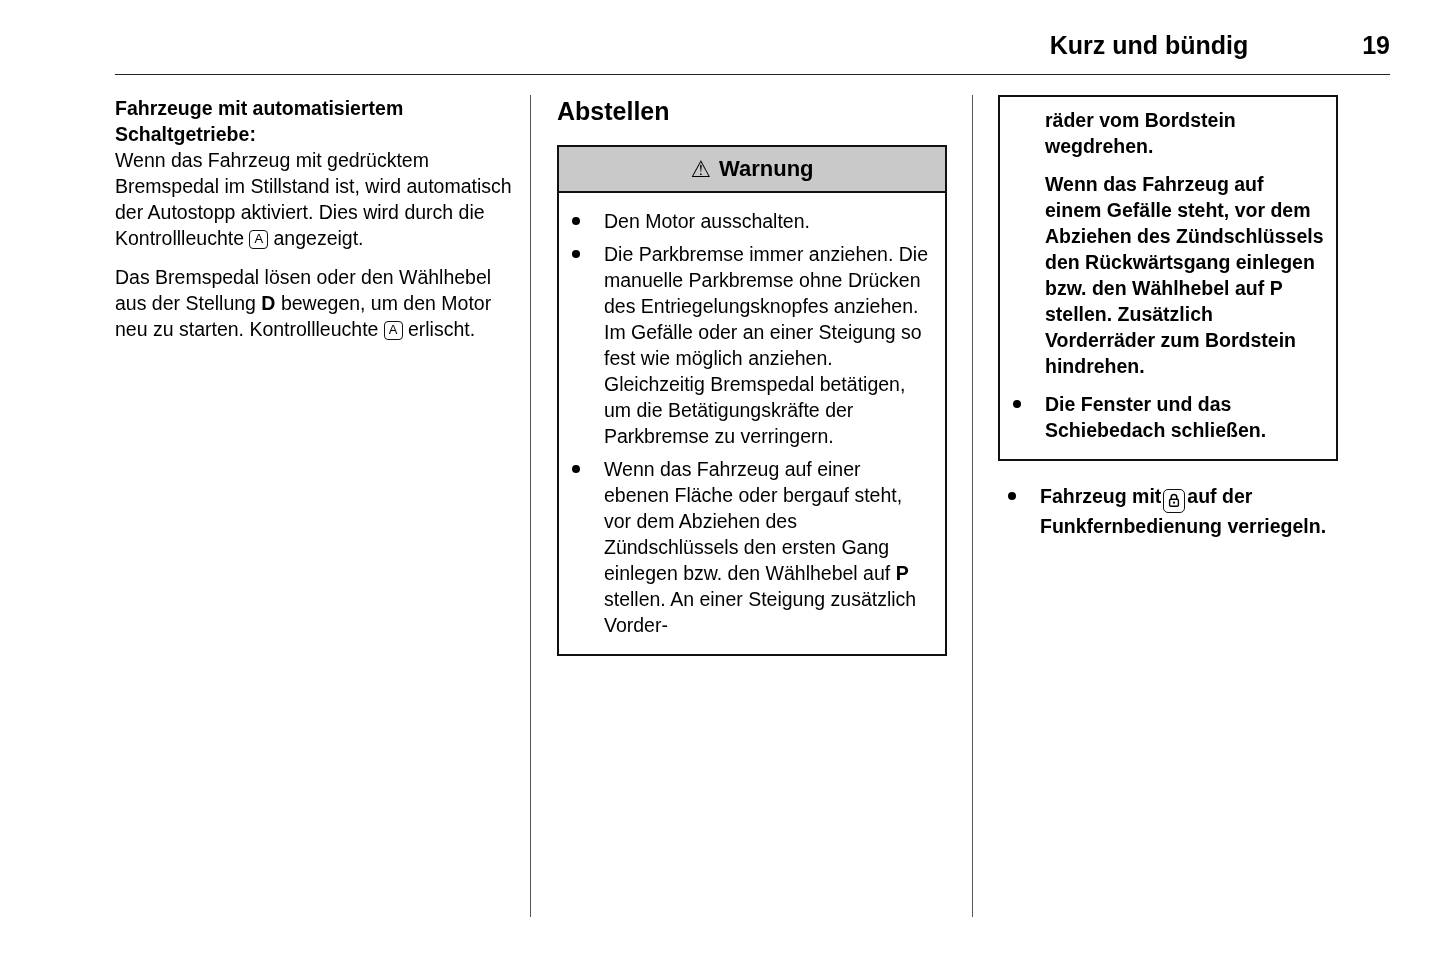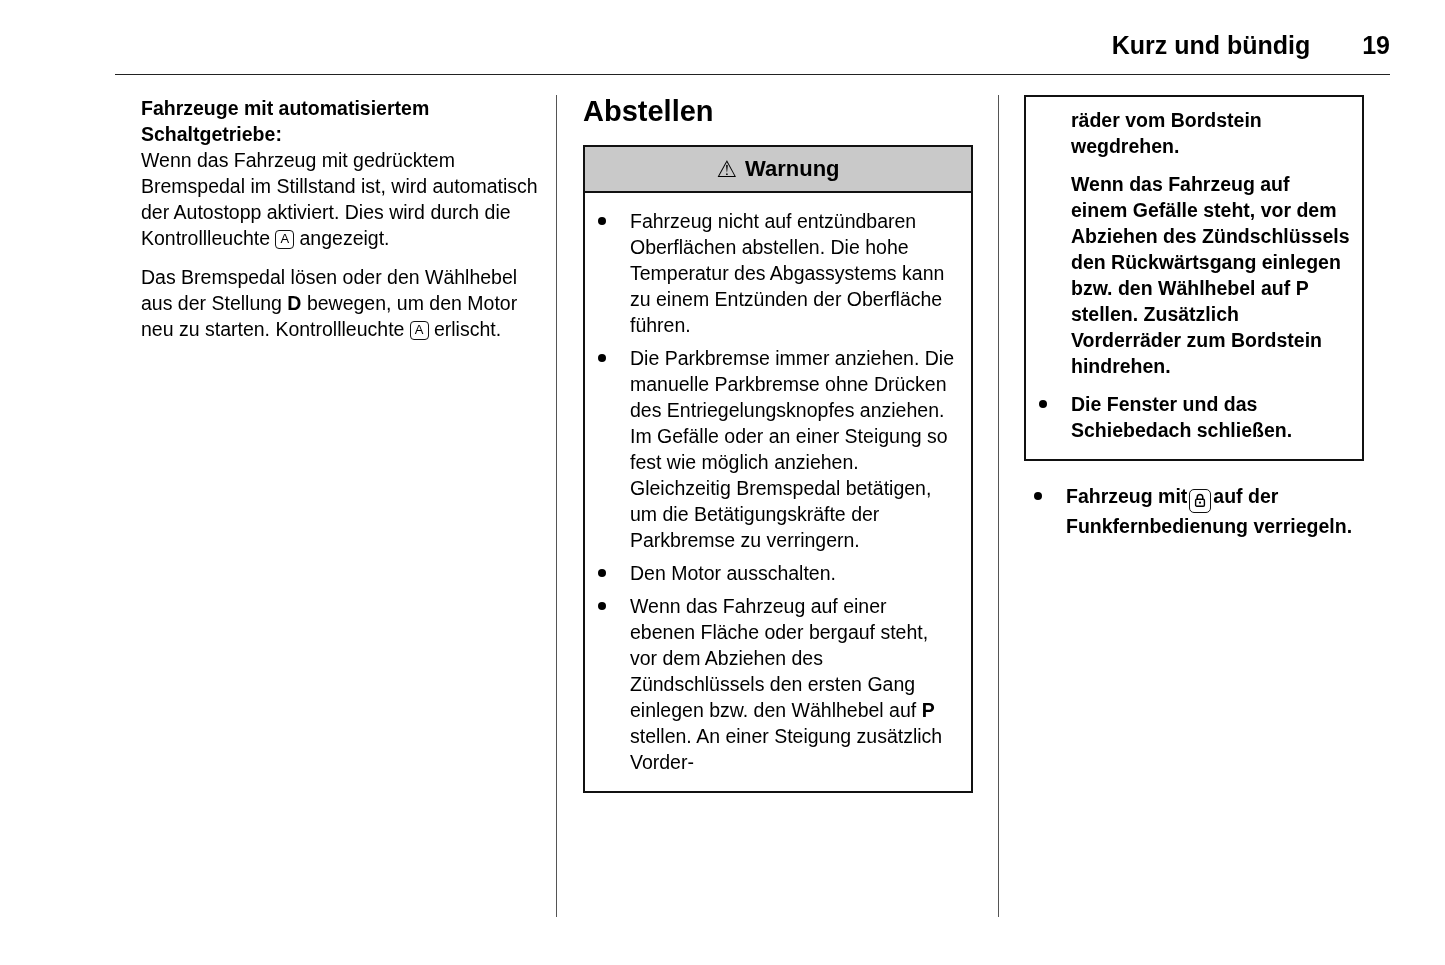"Kurz und bündig" .page-header { gap: 52px -> 114px }
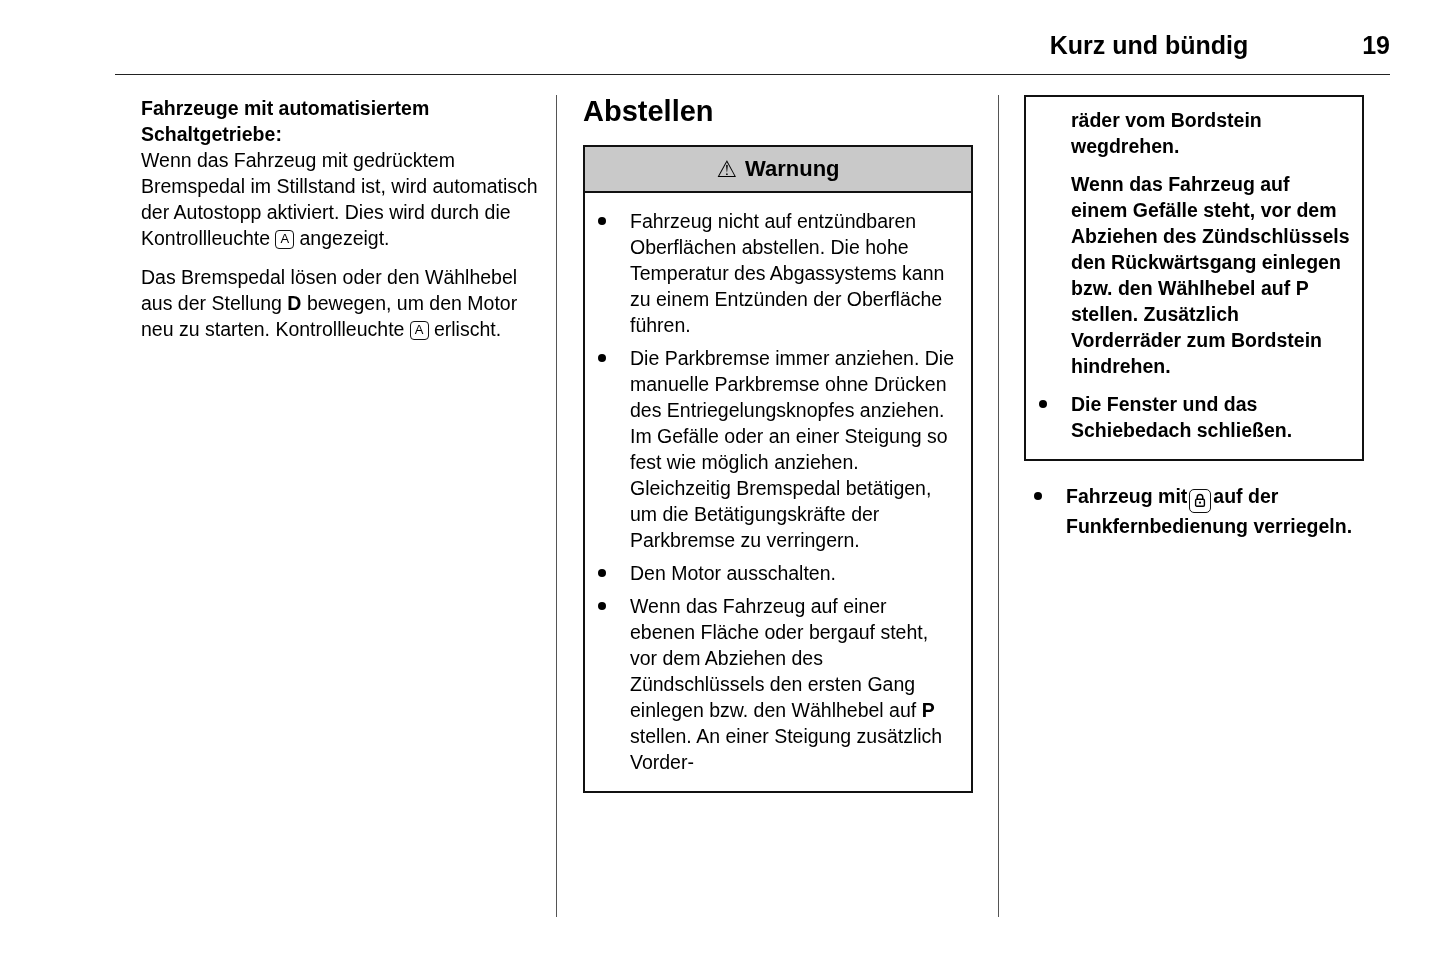"Fahrzeuge mit automatisiertem" .content { justify-content: center -> none }
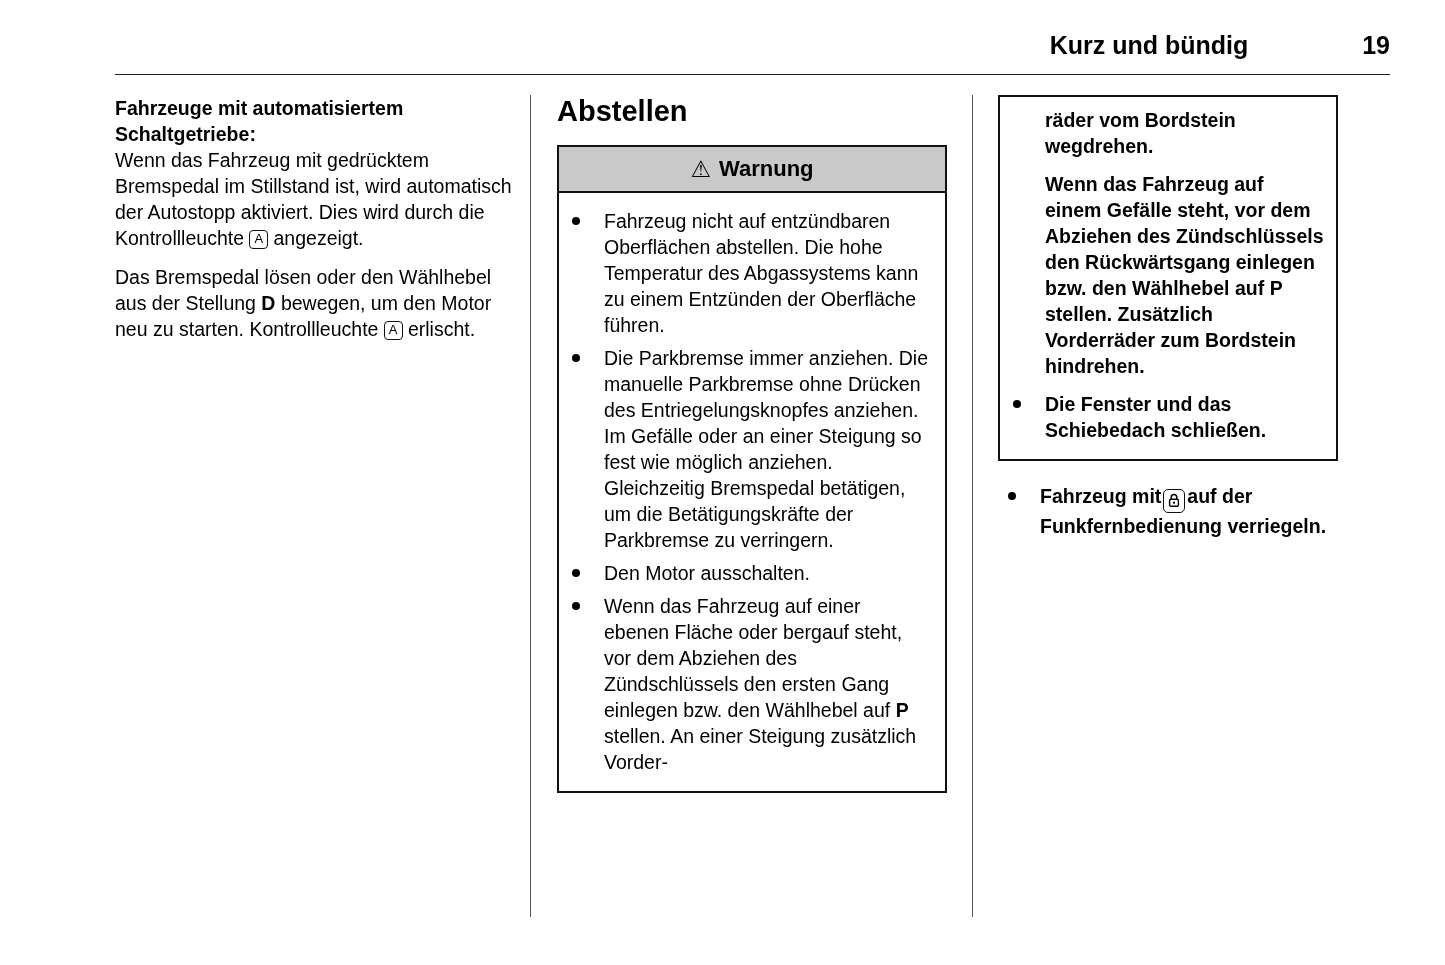"Abstellen" h1 { font-size: 29px -> 25px }
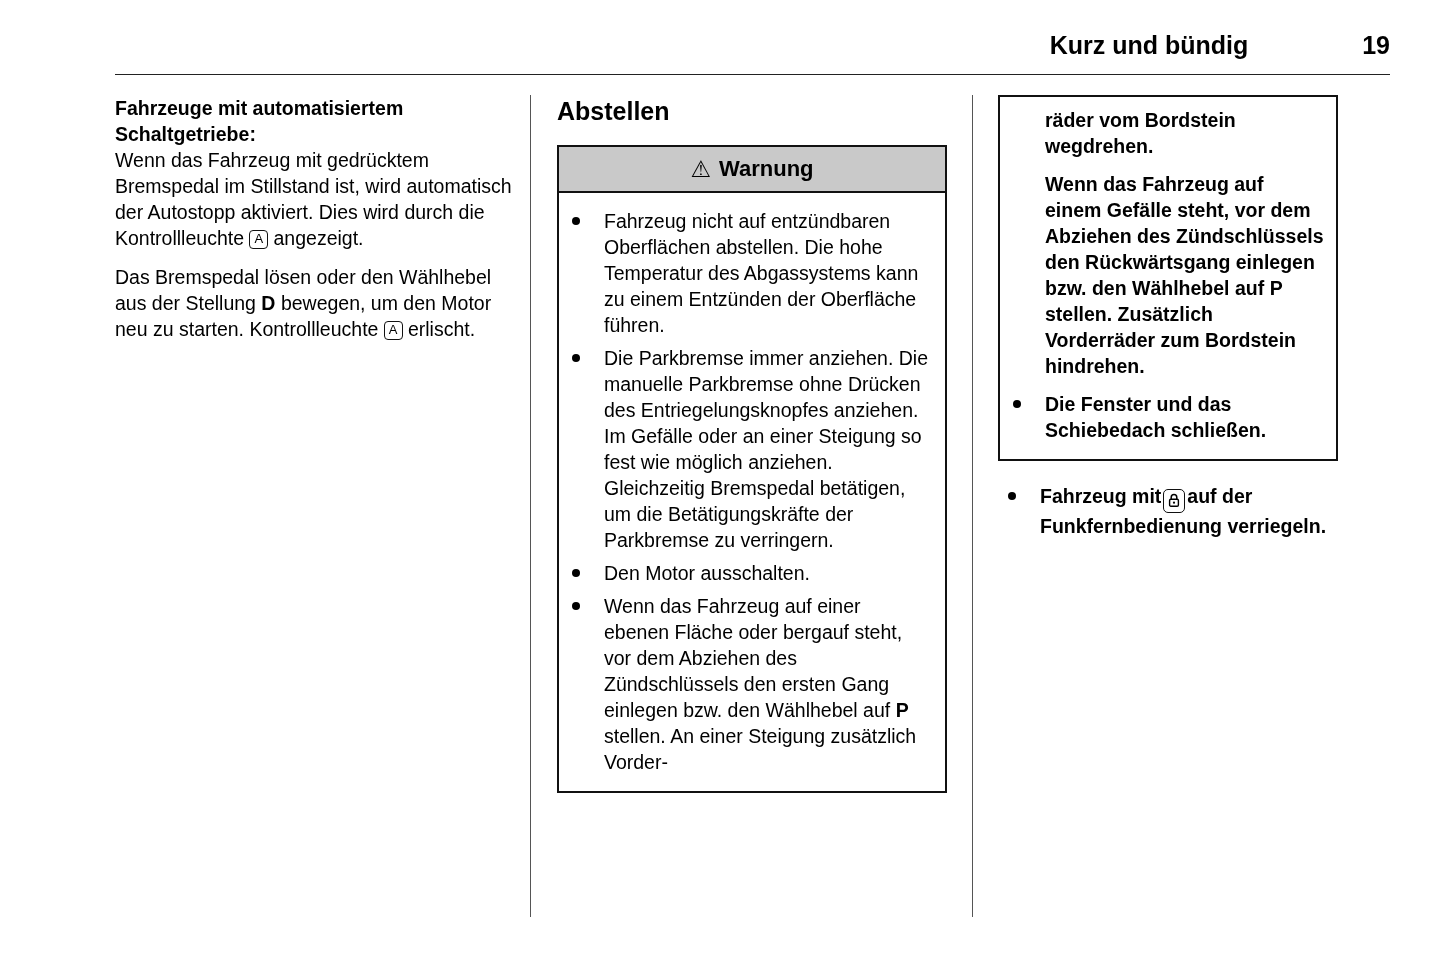"Fahrzeug nicht auf entzündbaren" li { html: <li> <span></span> <span>Fahrzeug nicht auf entzündbaren Oberflächen abstellen. Die hohe Temperatur des Abgassystems kann zu einem Entzünden der Oberfläche führen.</span> </li> -> none }
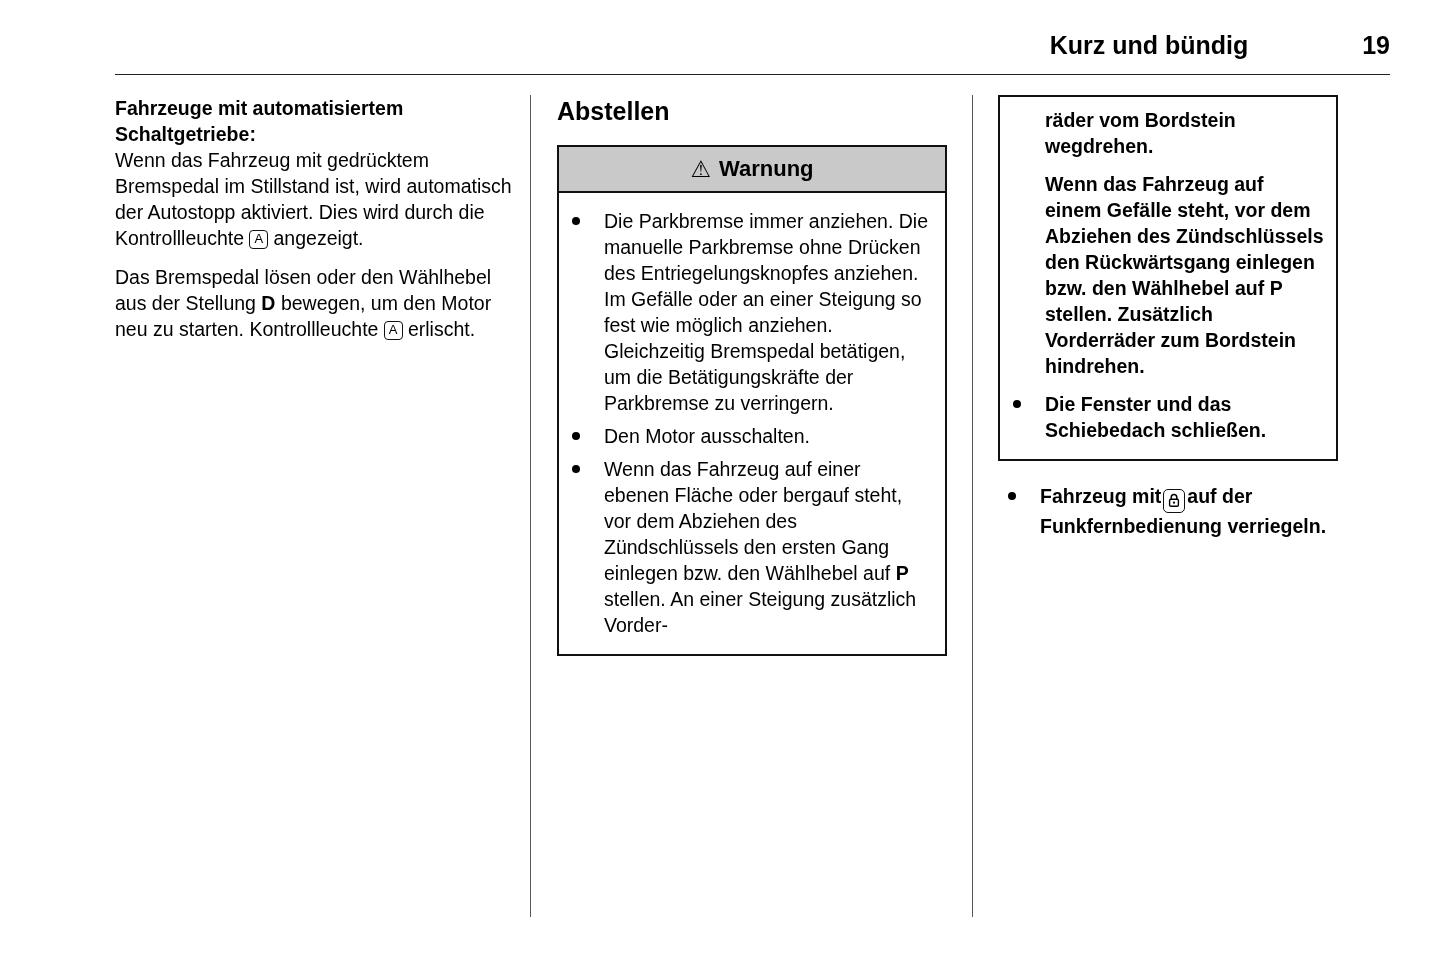"Die Parkbremse immer anziehen. Die" li { order: before "Den Motor ausschalten." -> after "Den Motor ausschalten." }
